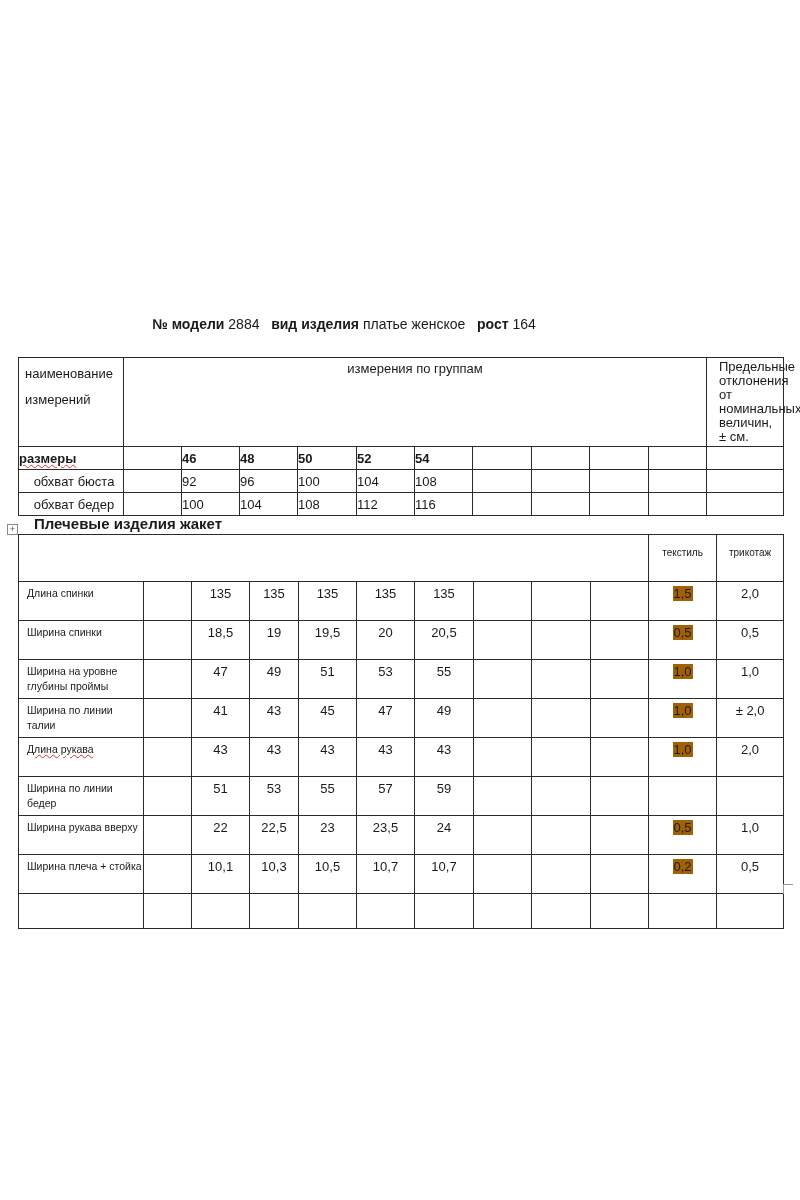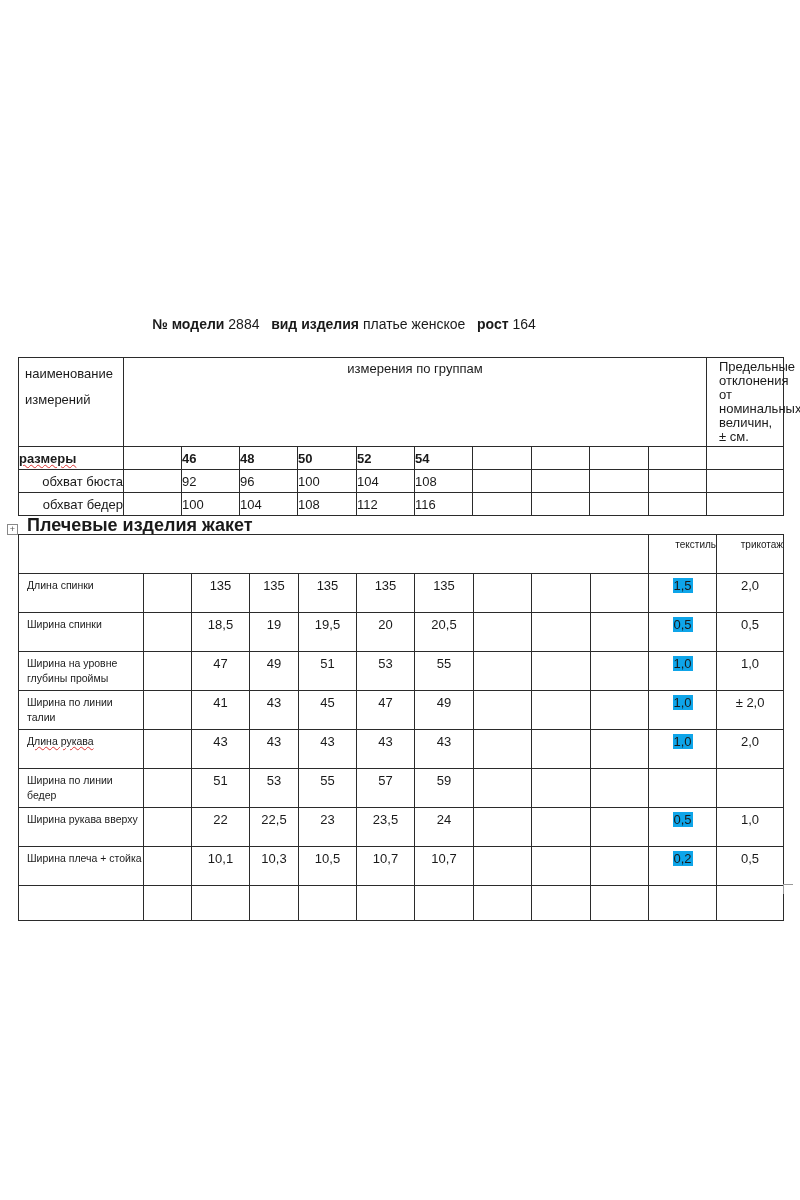"обхват бюста" #t1 .row td.lbl { text-align: right -> center }
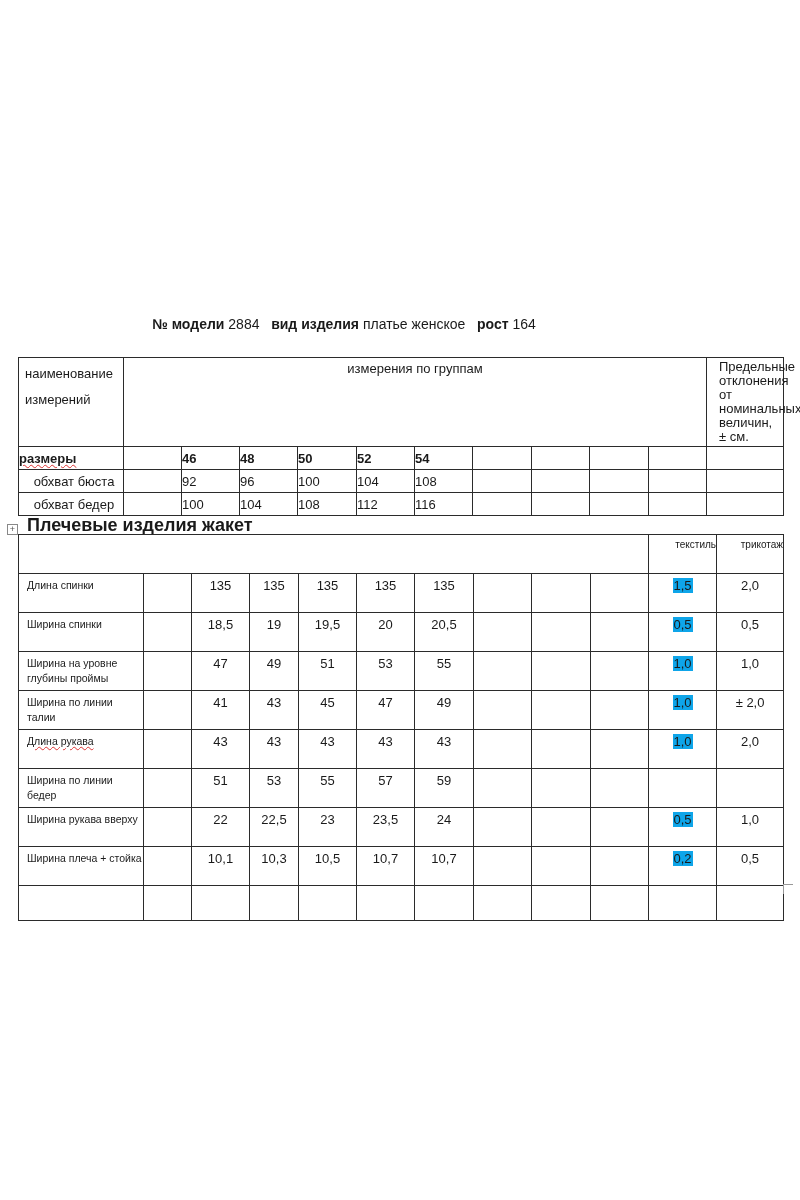"Плечевые изделия жакет" .section { font-size: 18px -> 15px; left: 27px -> 34px }
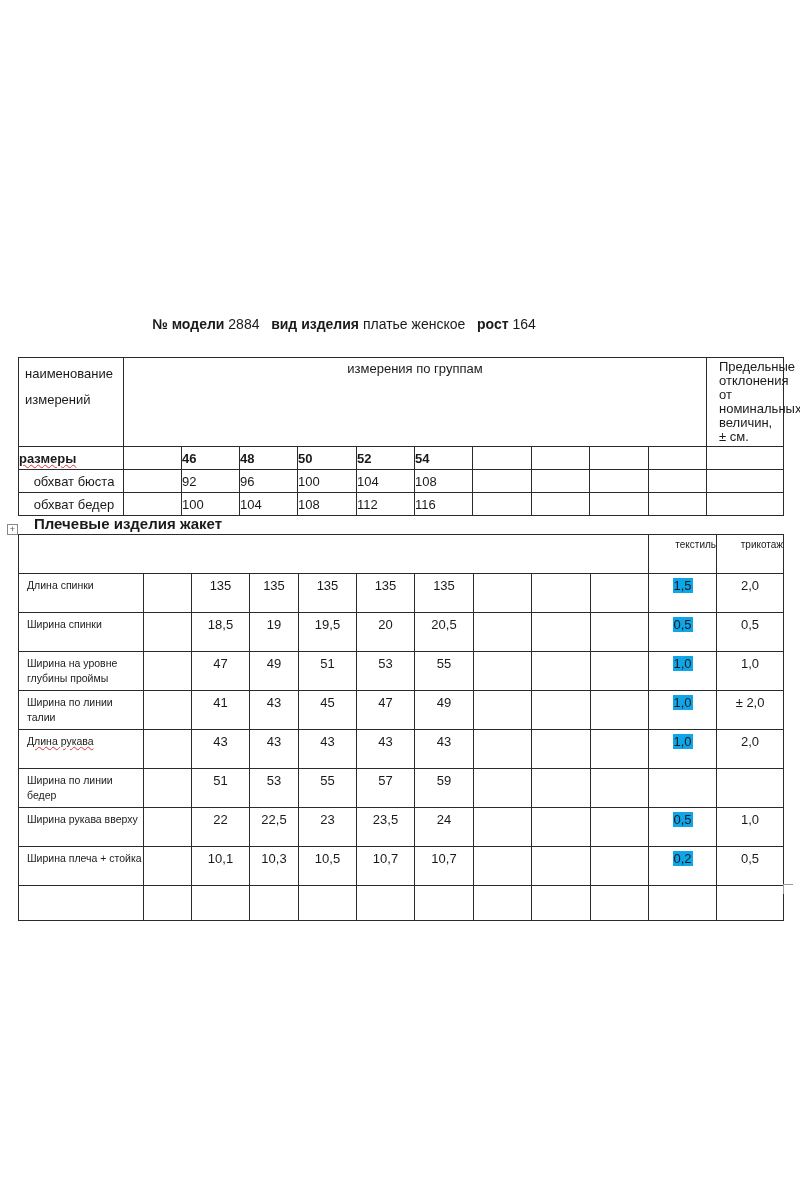"текстиль" #t2 td.smallhdr { padding-top: 4px -> 12px; text-align: right -> none }
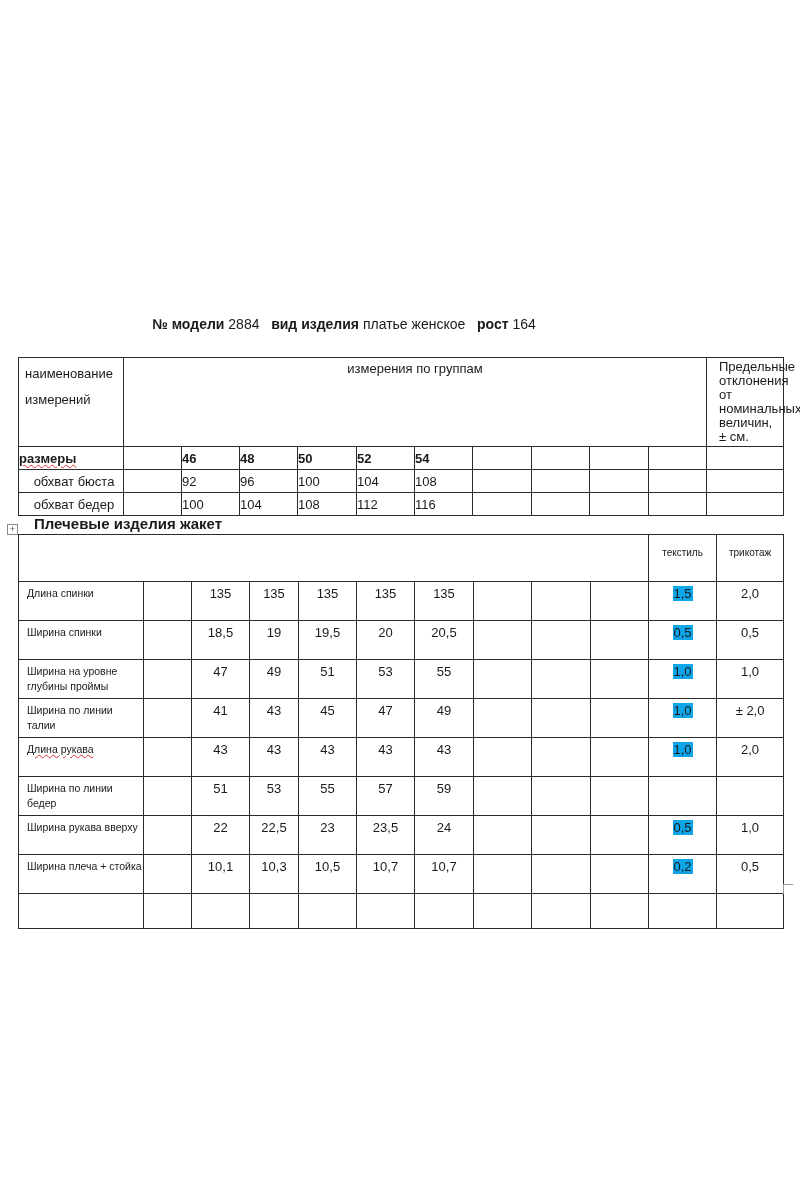"1,5" .hl { background: #0ea5e9 -> #a16207 }
